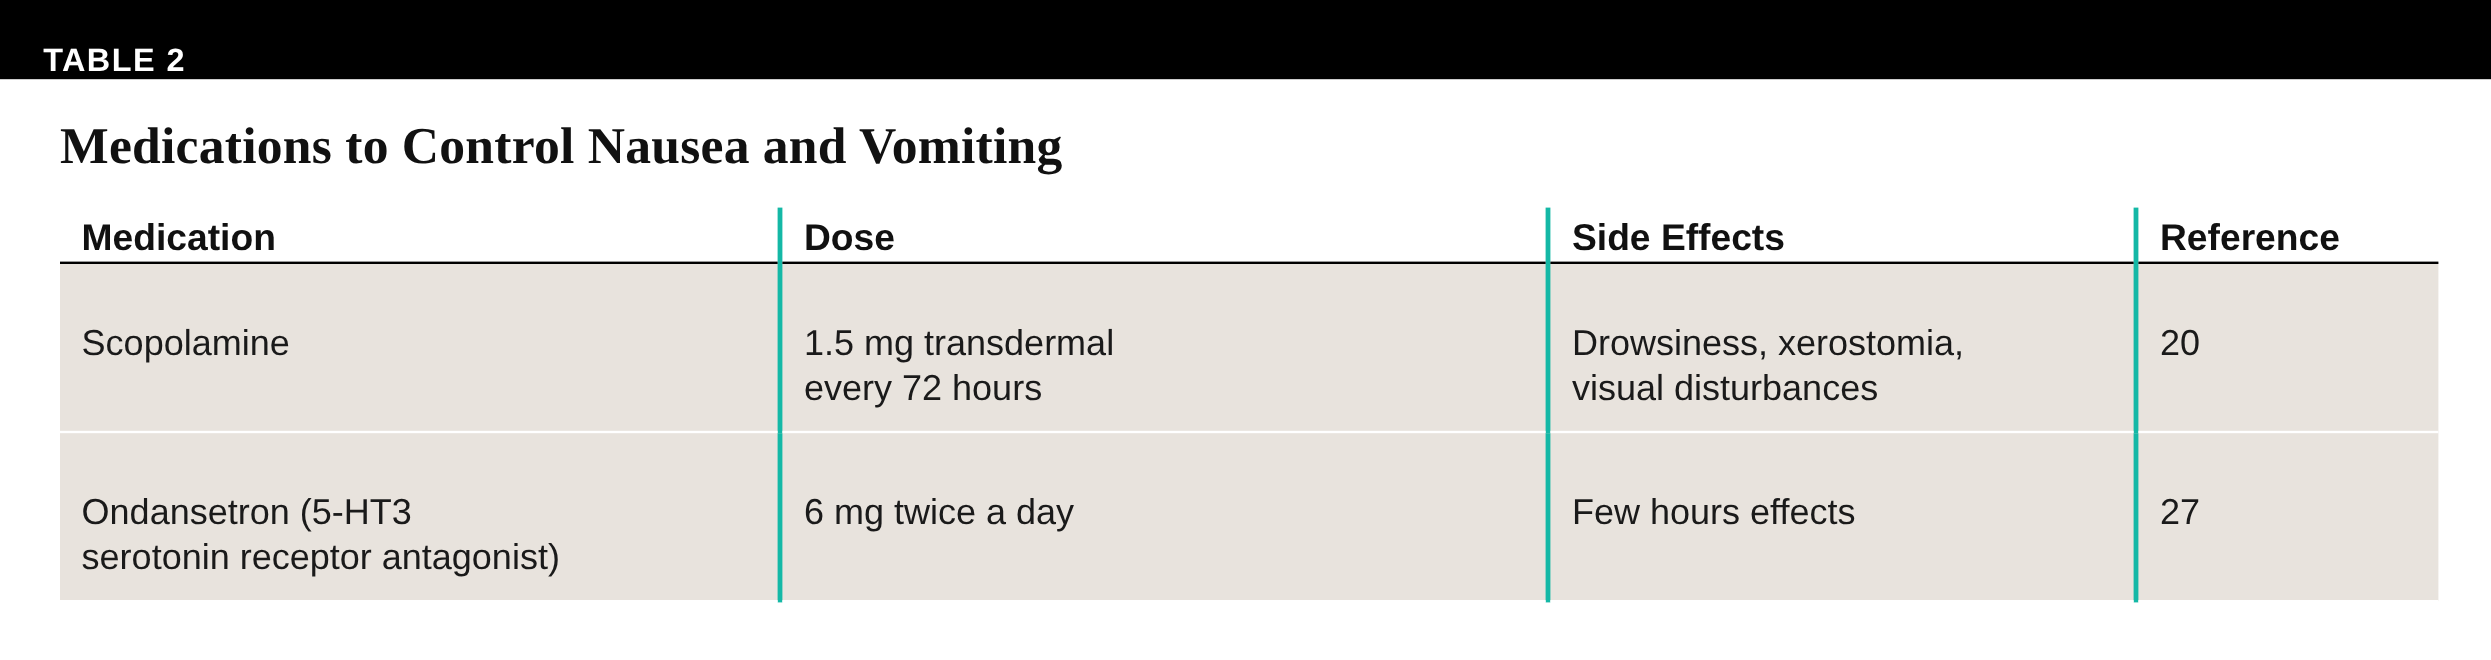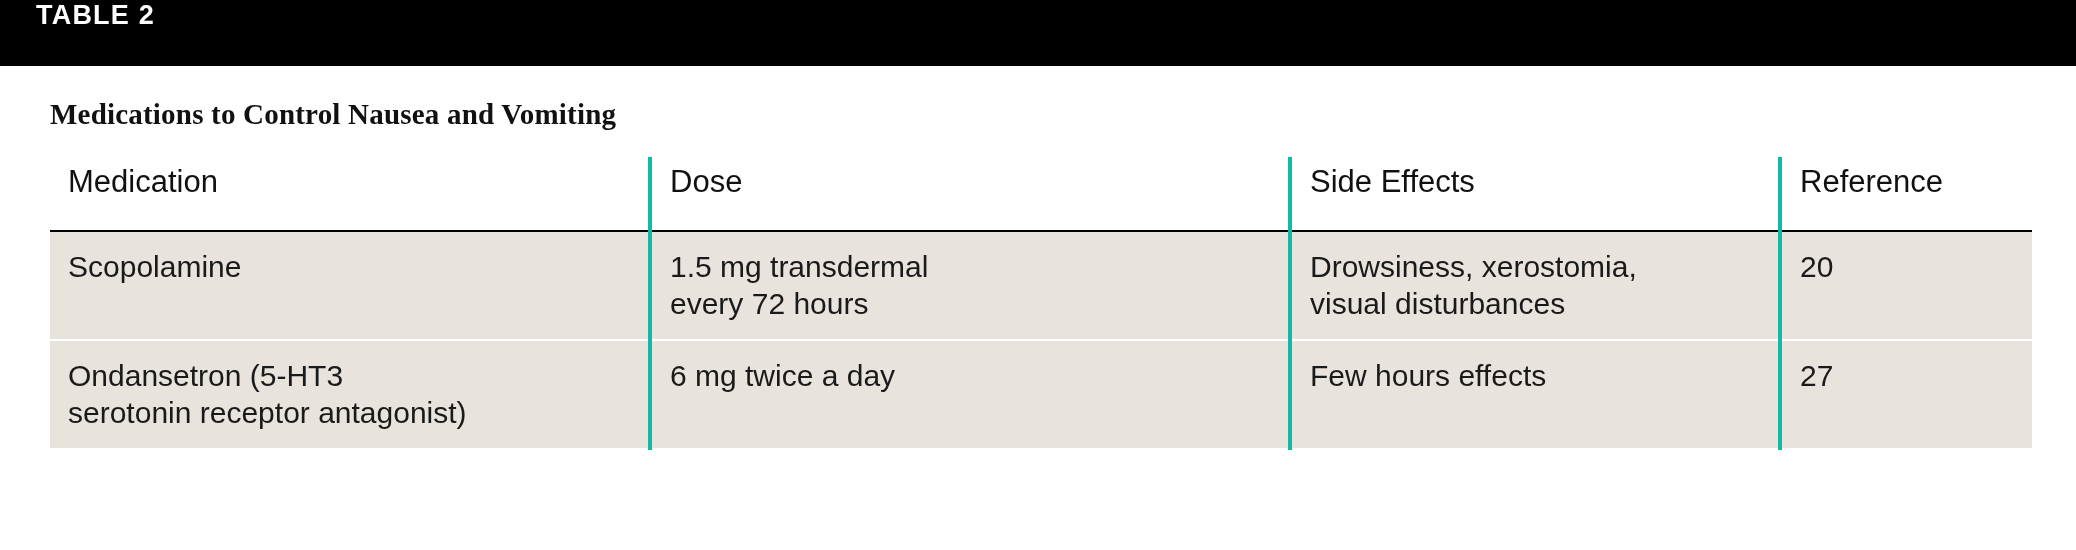"TABLE 2" .table-banner { align-items: flex-start -> flex-end }
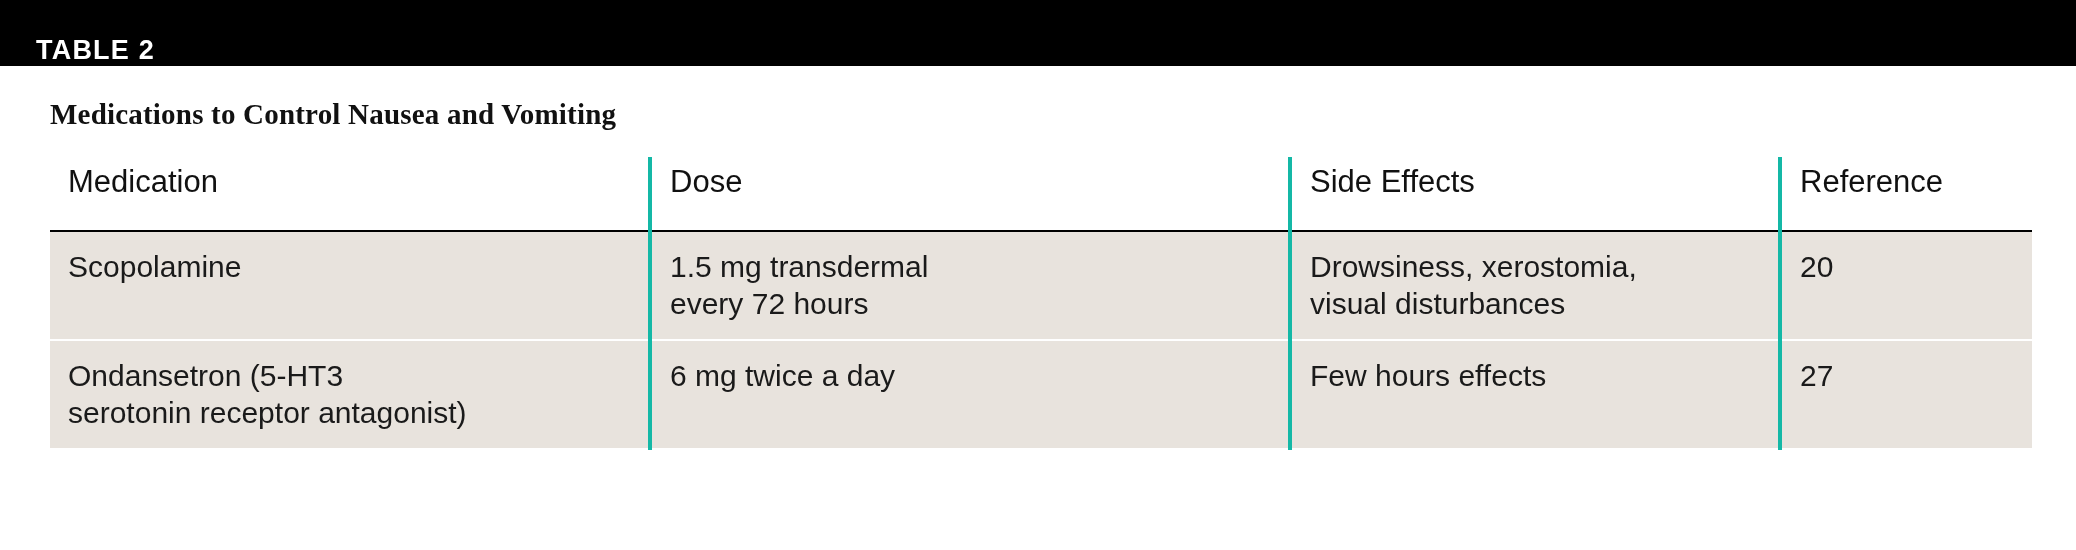"Medications to Control Nausea and" .table-title { font-size: 29px -> 43px }
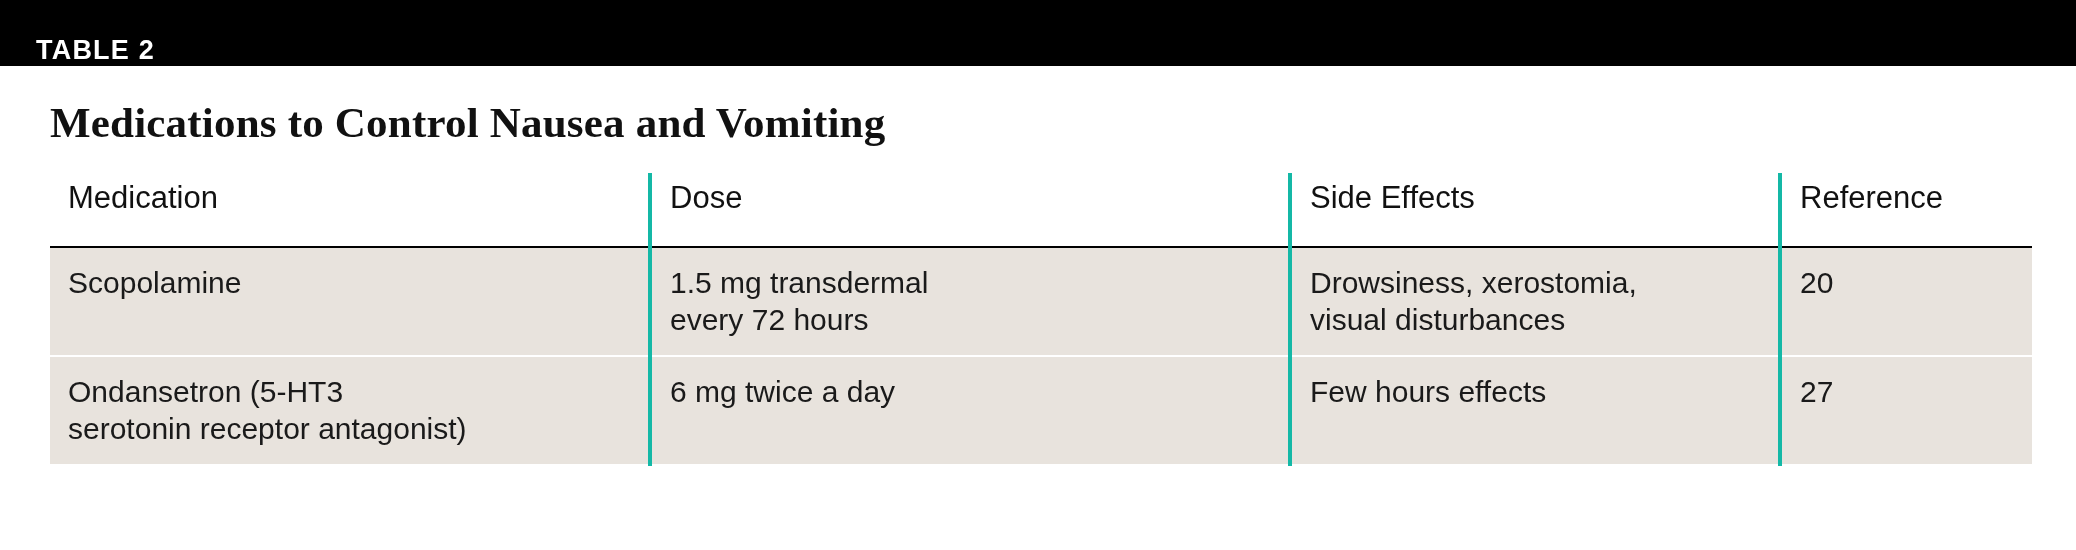"Medication" table.data-table th { font-weight: normal -> bold; padding-bottom: 28px -> 0 }
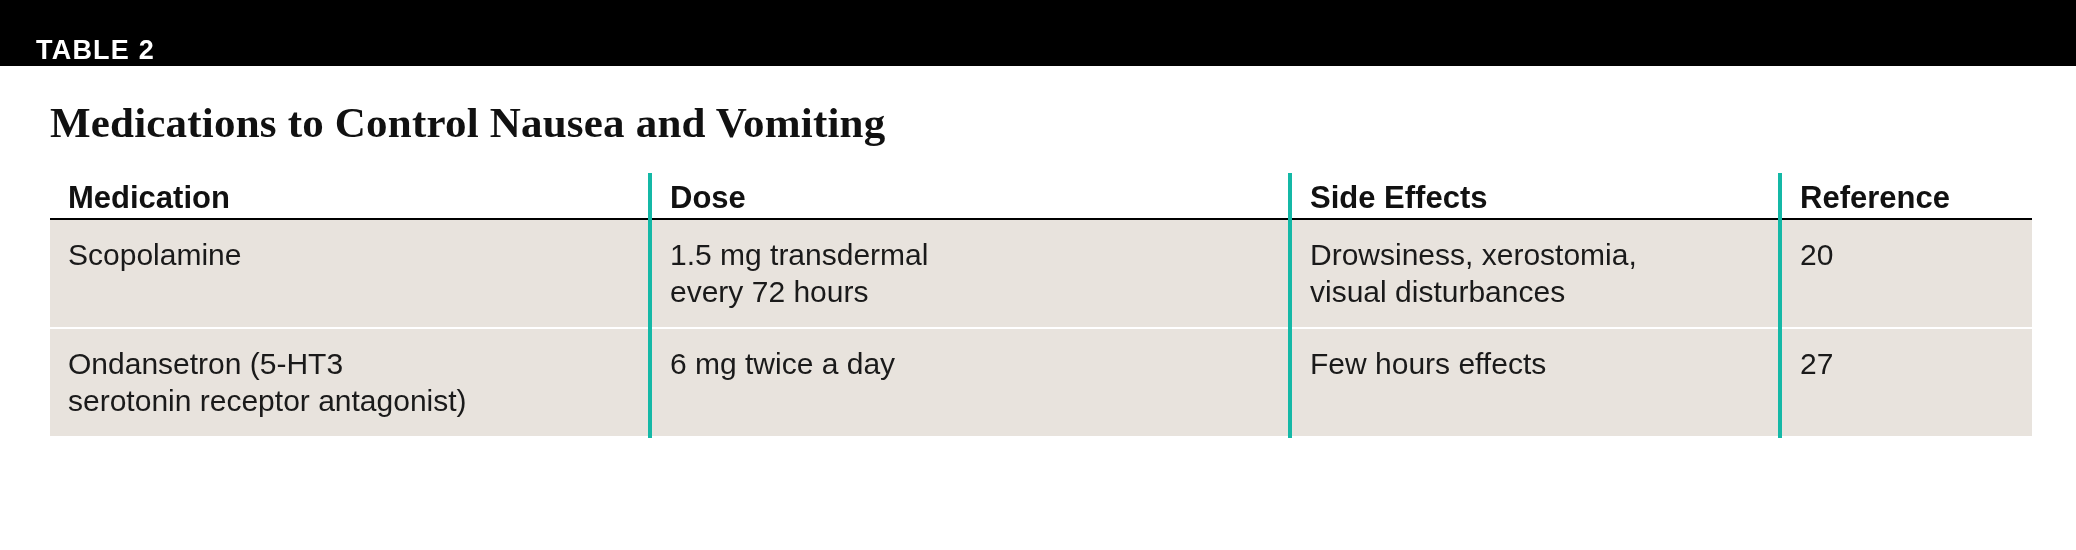"Scopolamine" .cell-line { margin-top: none -> 32px }
